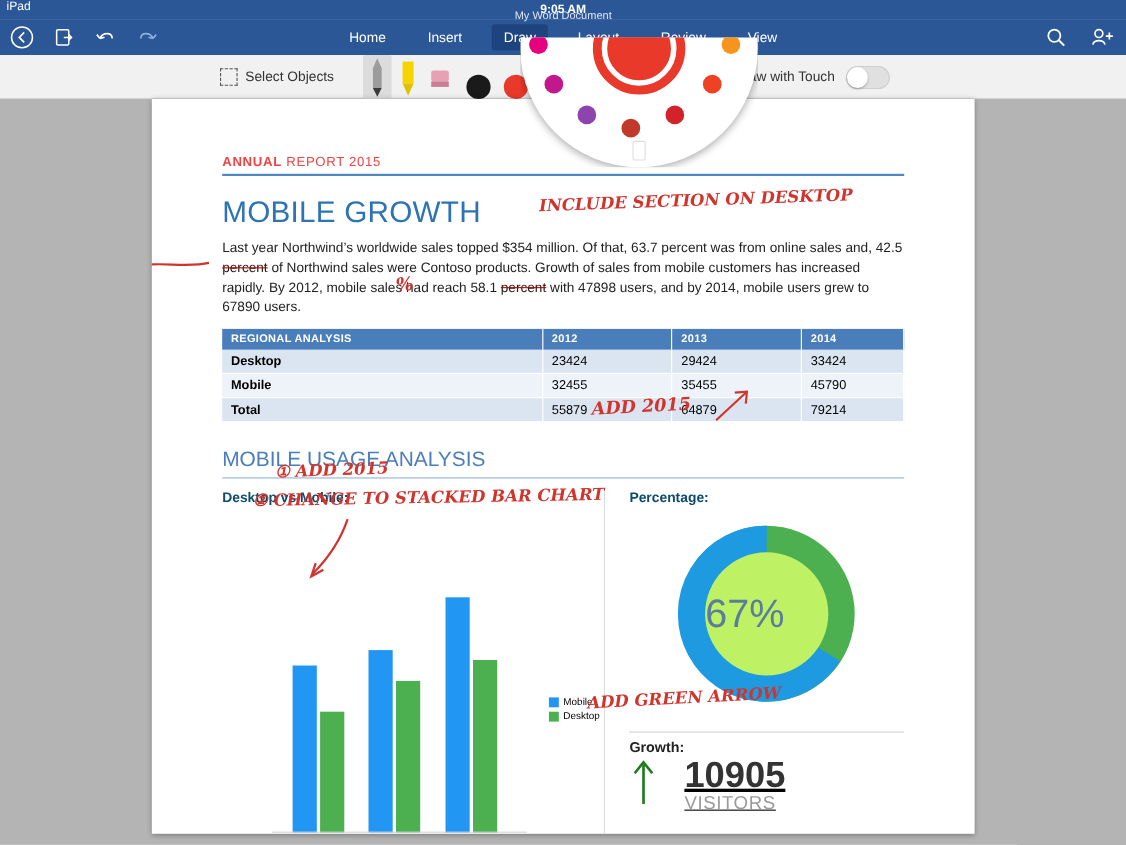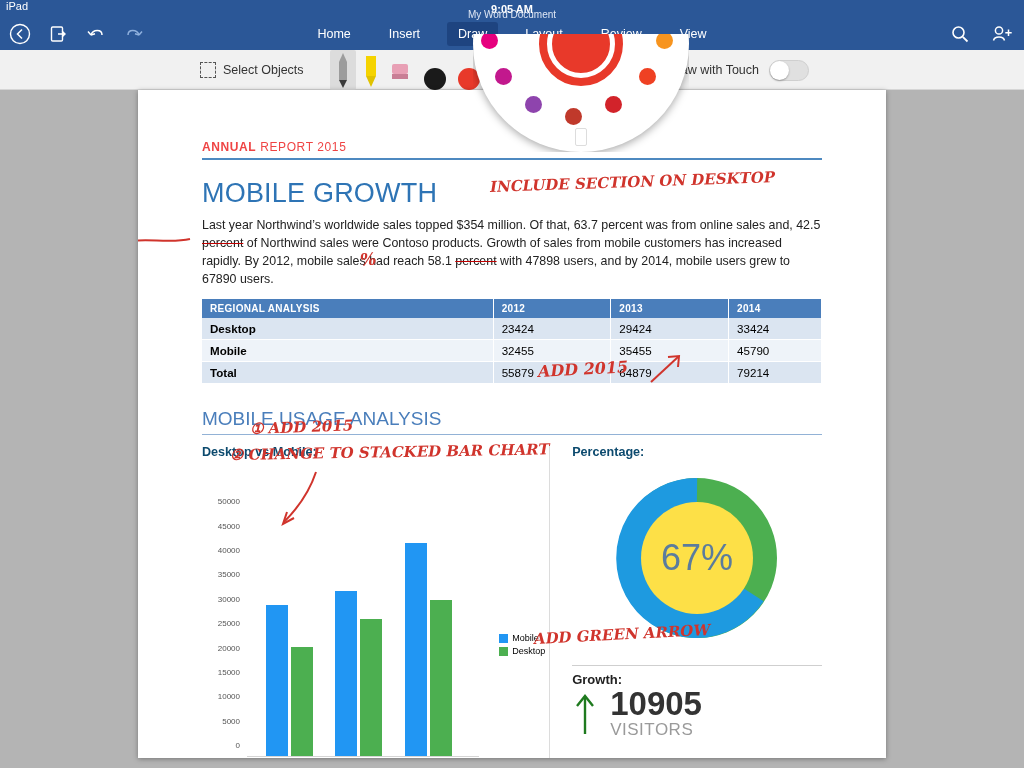"50000" div.ylabels { html: <div> <div>50000</div> <div>45000</div> <div>40000</div> <div>35000</div> <div>30000</div> <div>25000</div> <div>20000</div> <div>15000</div> <div>10000</div> <div>5000</div> <div>0</div> </div> -> none }
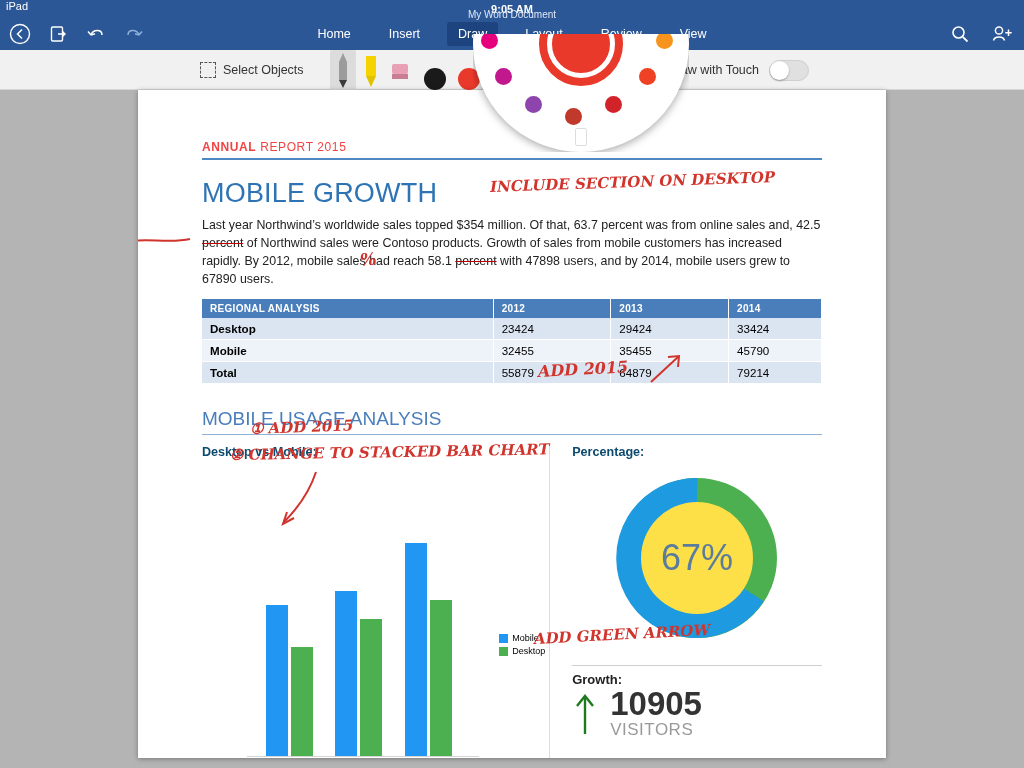"67%" .donut .hole { background: #fde047 -> #bef264; justify-content: center -> flex-start }
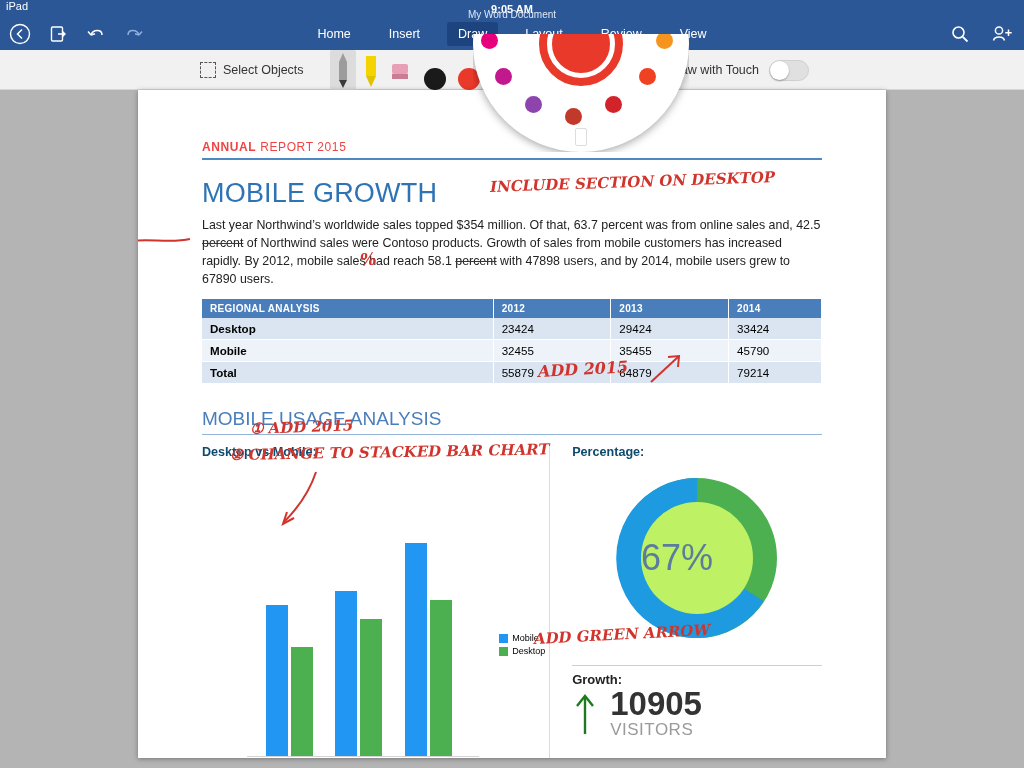"10905" div { align-items: flex-end -> flex-start; gap: 12px -> 24px; text-decoration: none -> underline }
